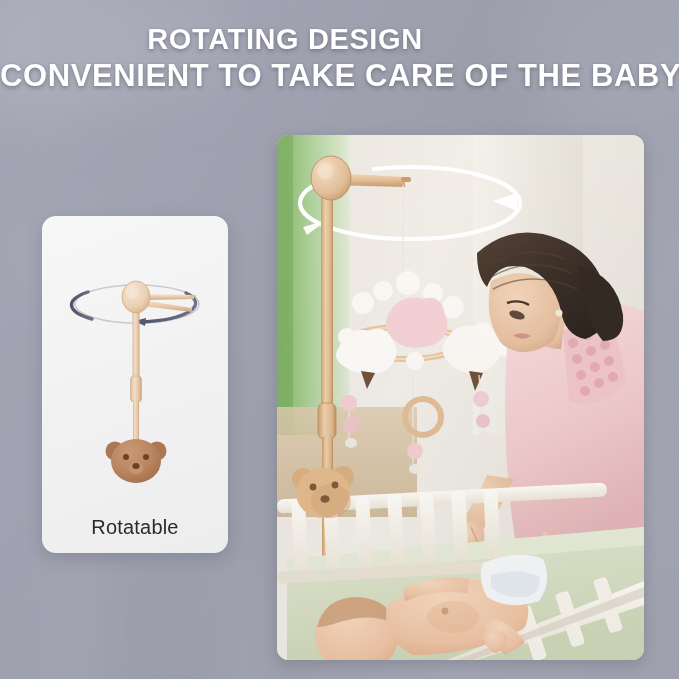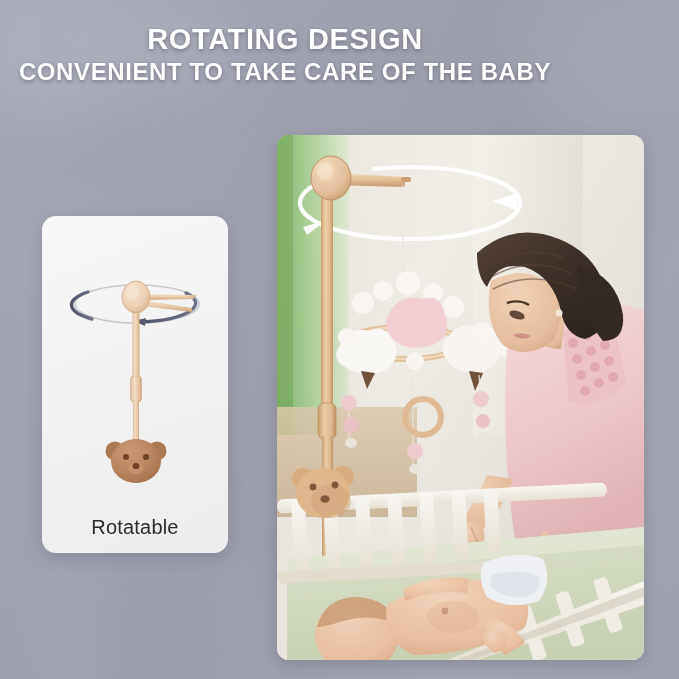"CONVENIENT TO TAKE CARE OF" #title .l2 { font-size: 24px -> 31px }
